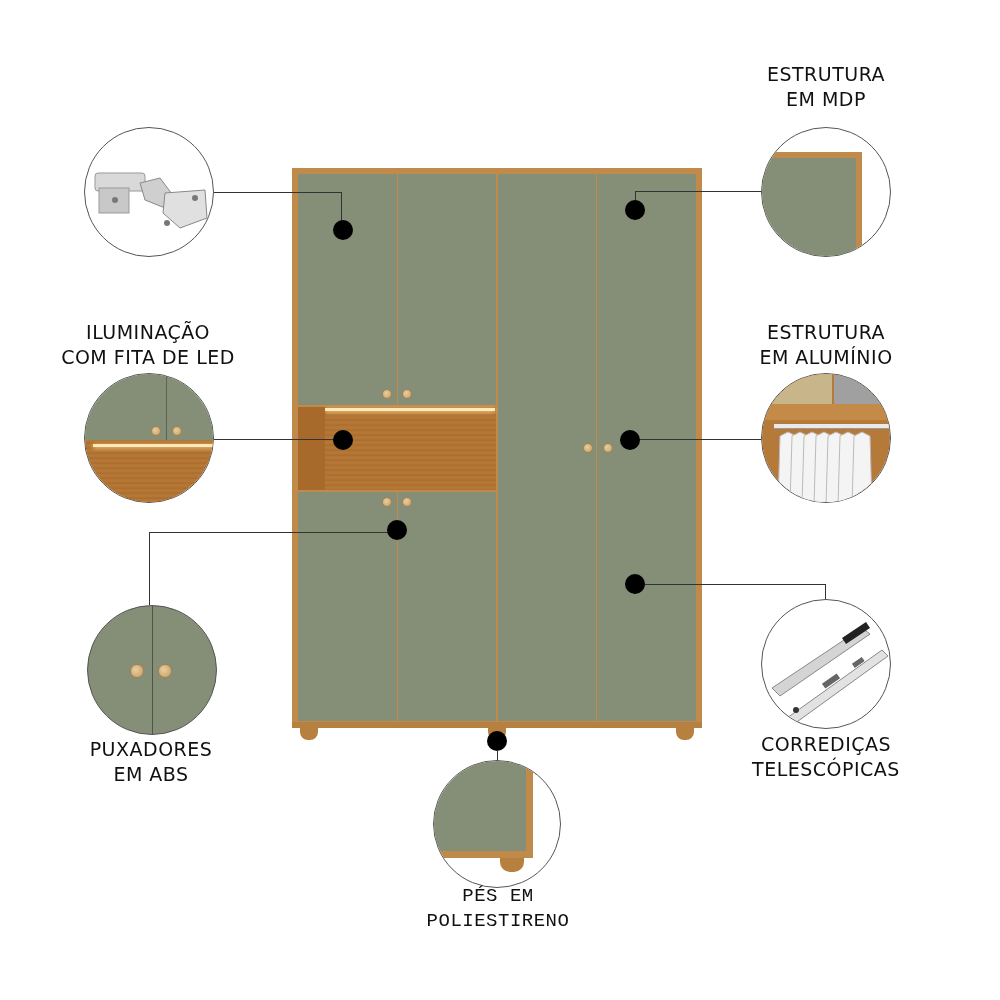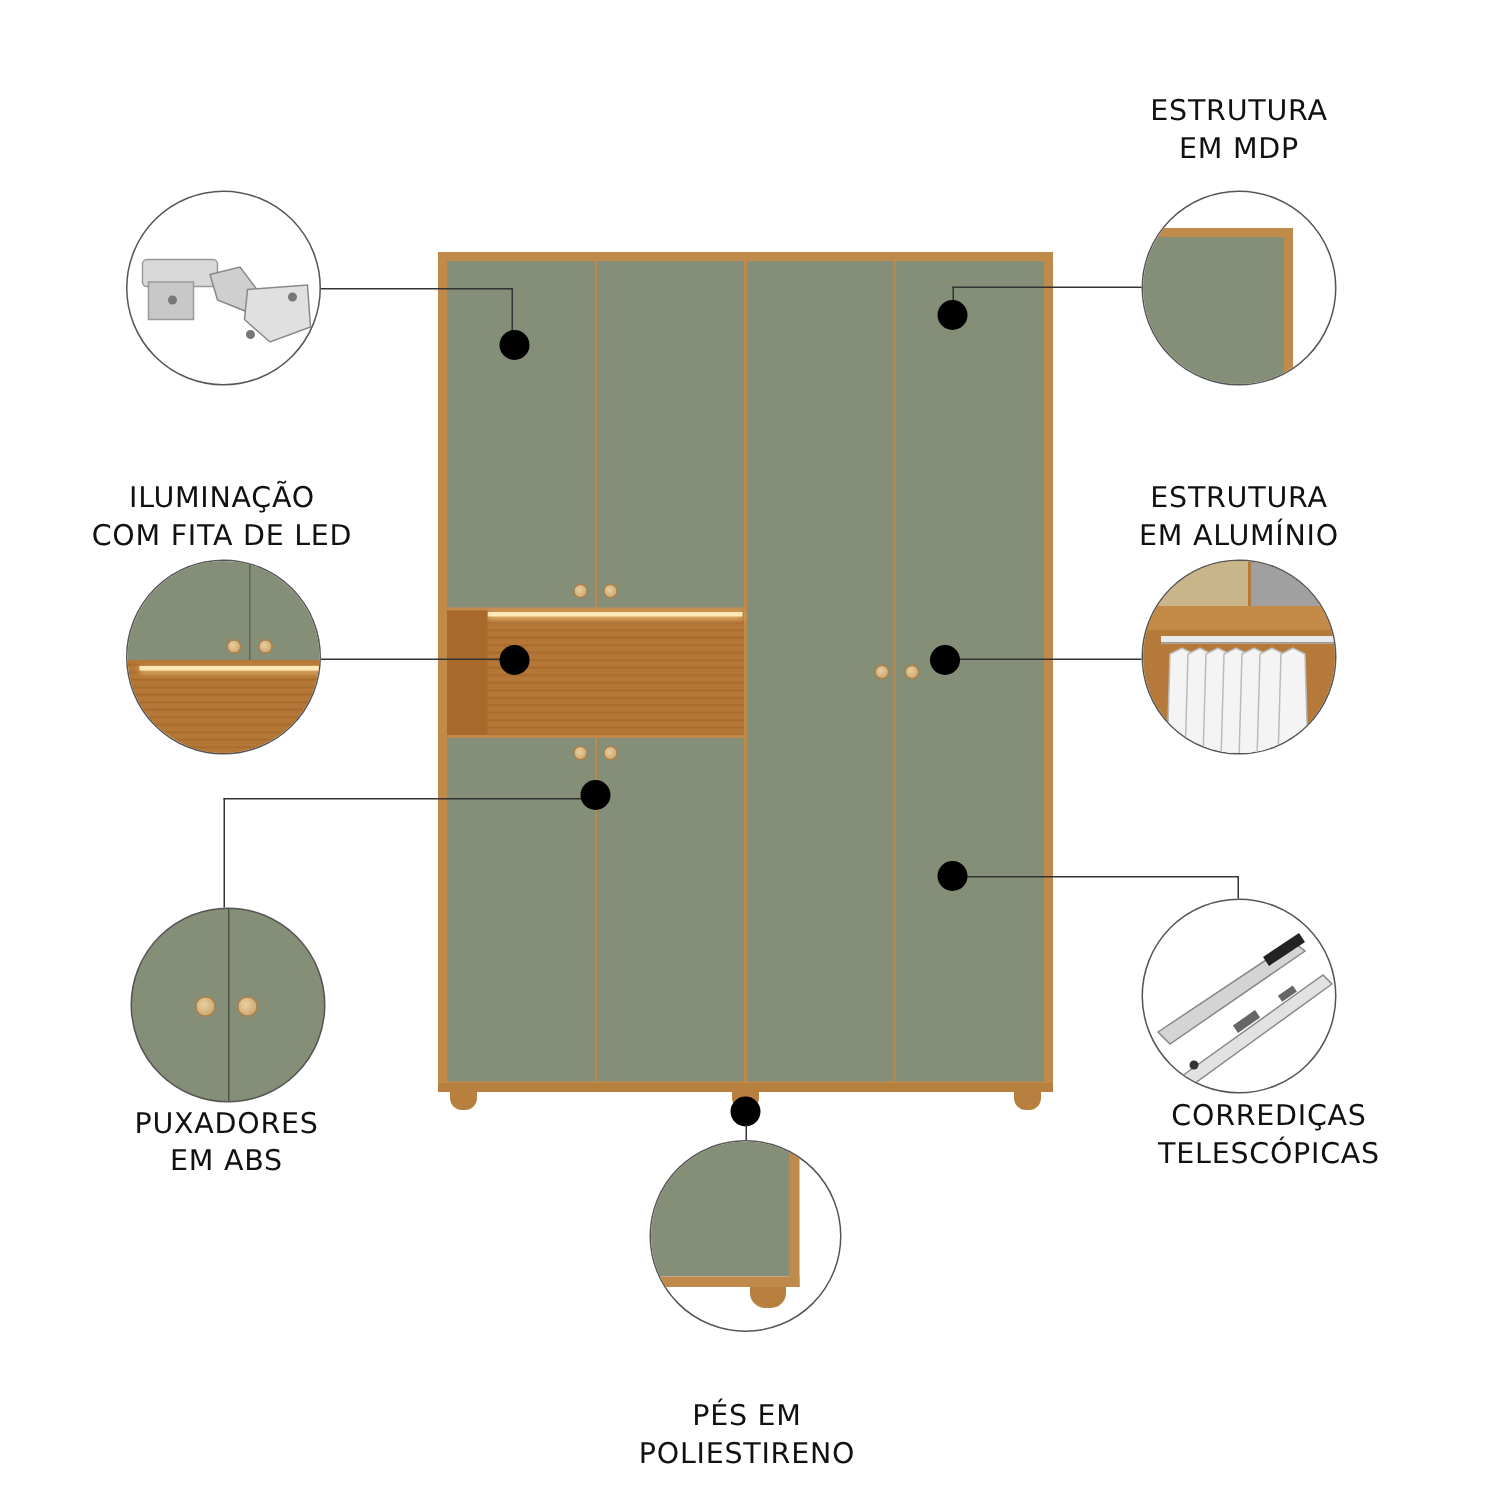"CORREDIÇAS" div.label { margin-left: 20px -> none }
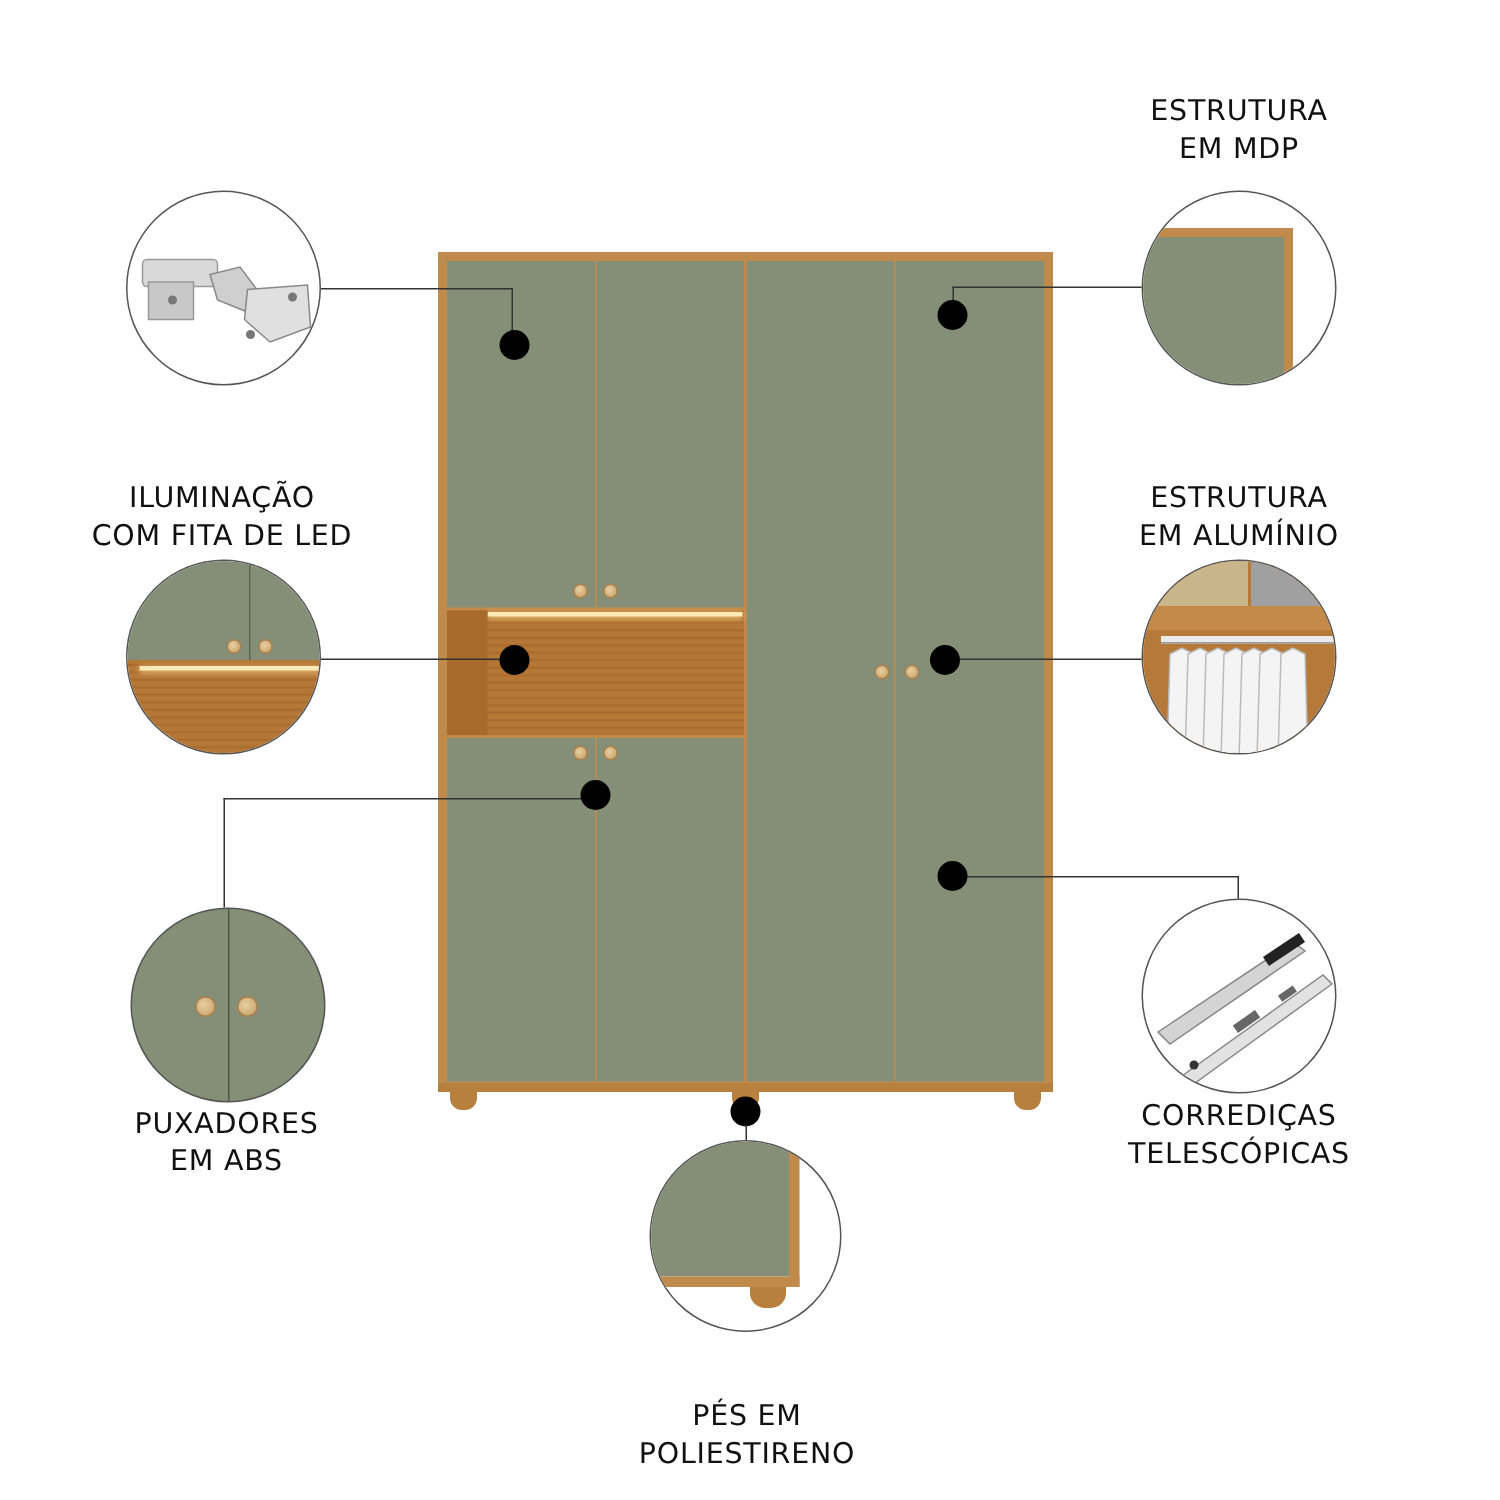"PÉS EM" div.label { font-family: none -> Liberation Mono, monospace; top: 932px -> 884px }
